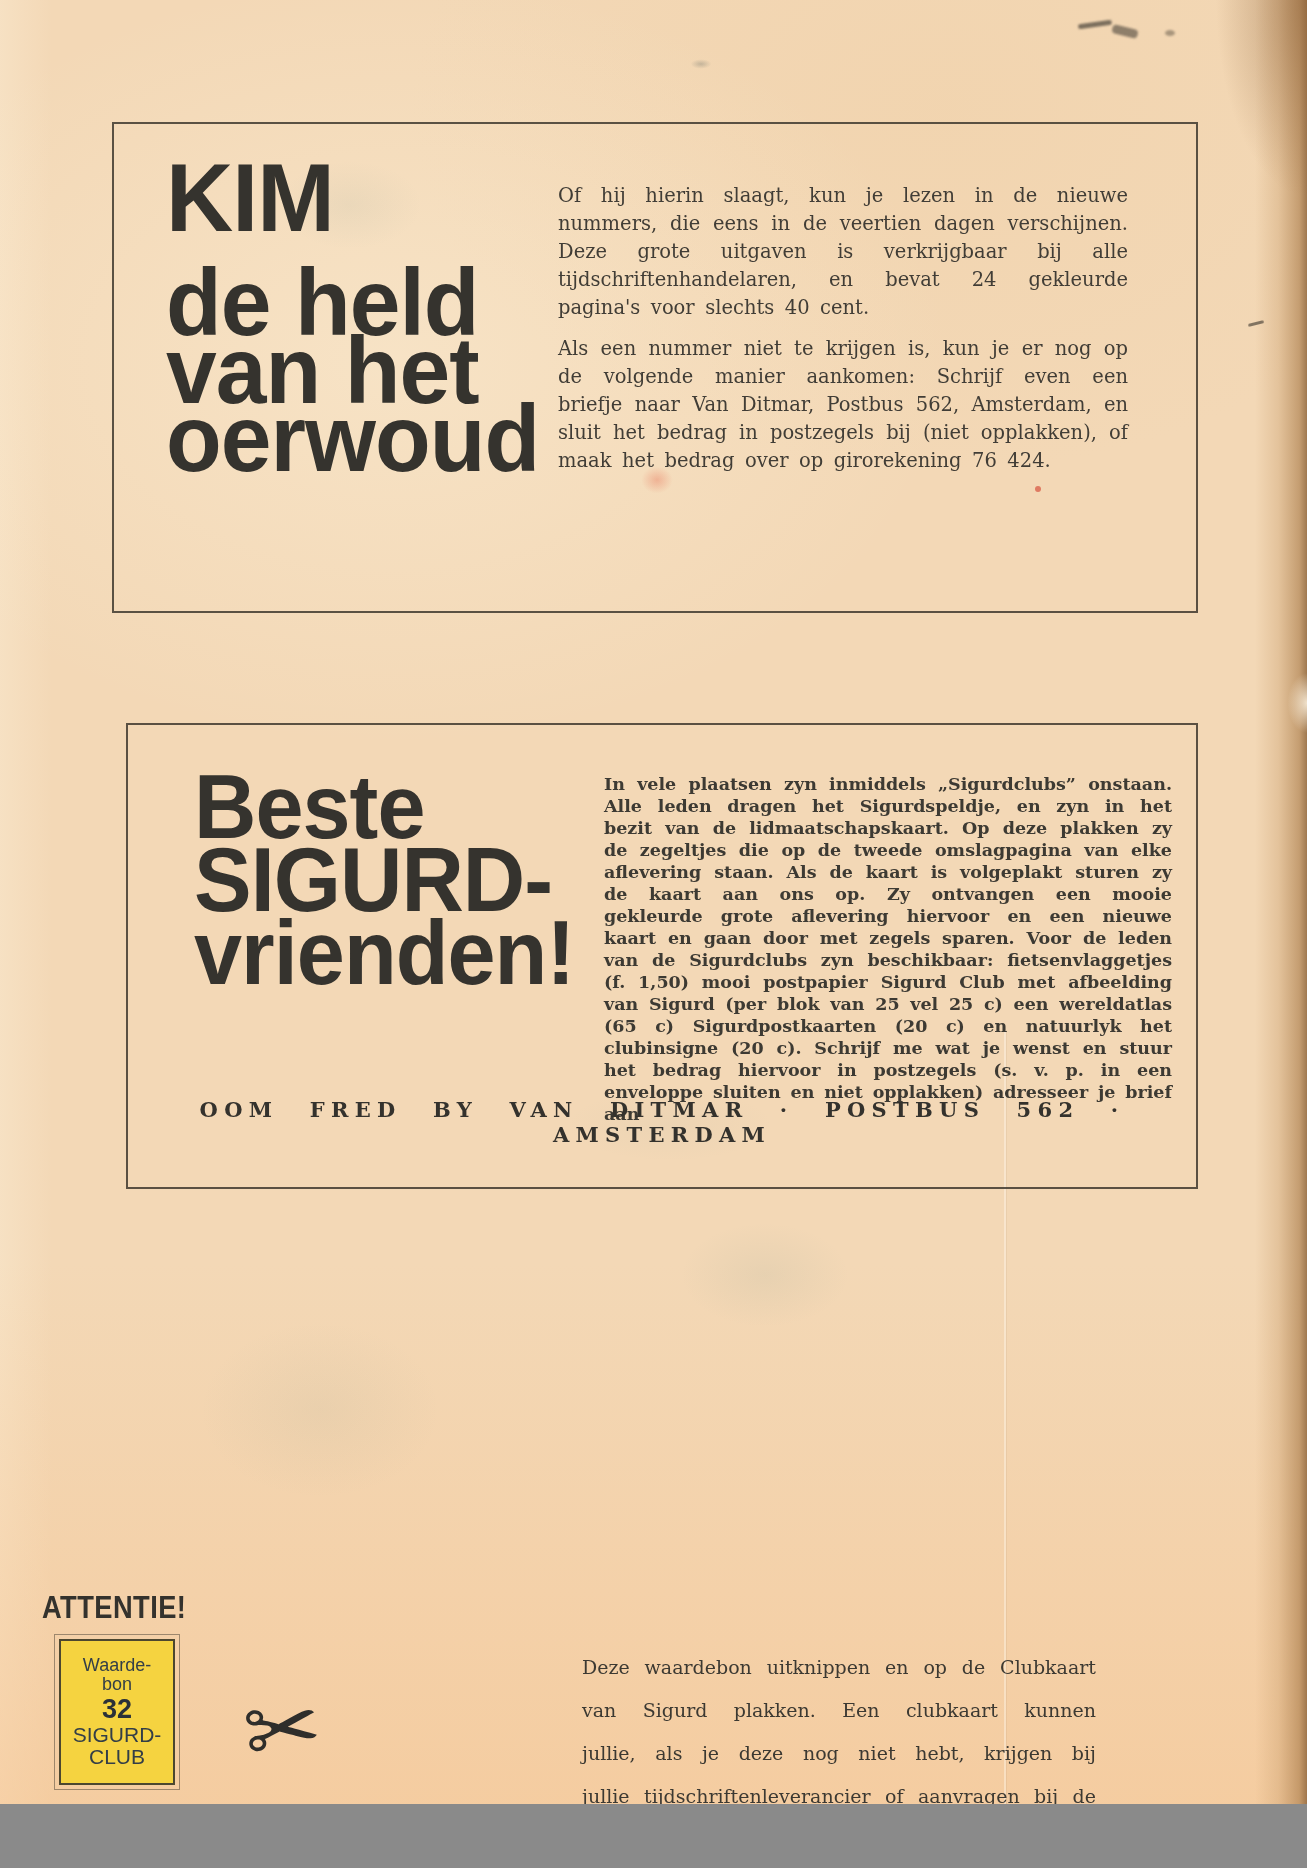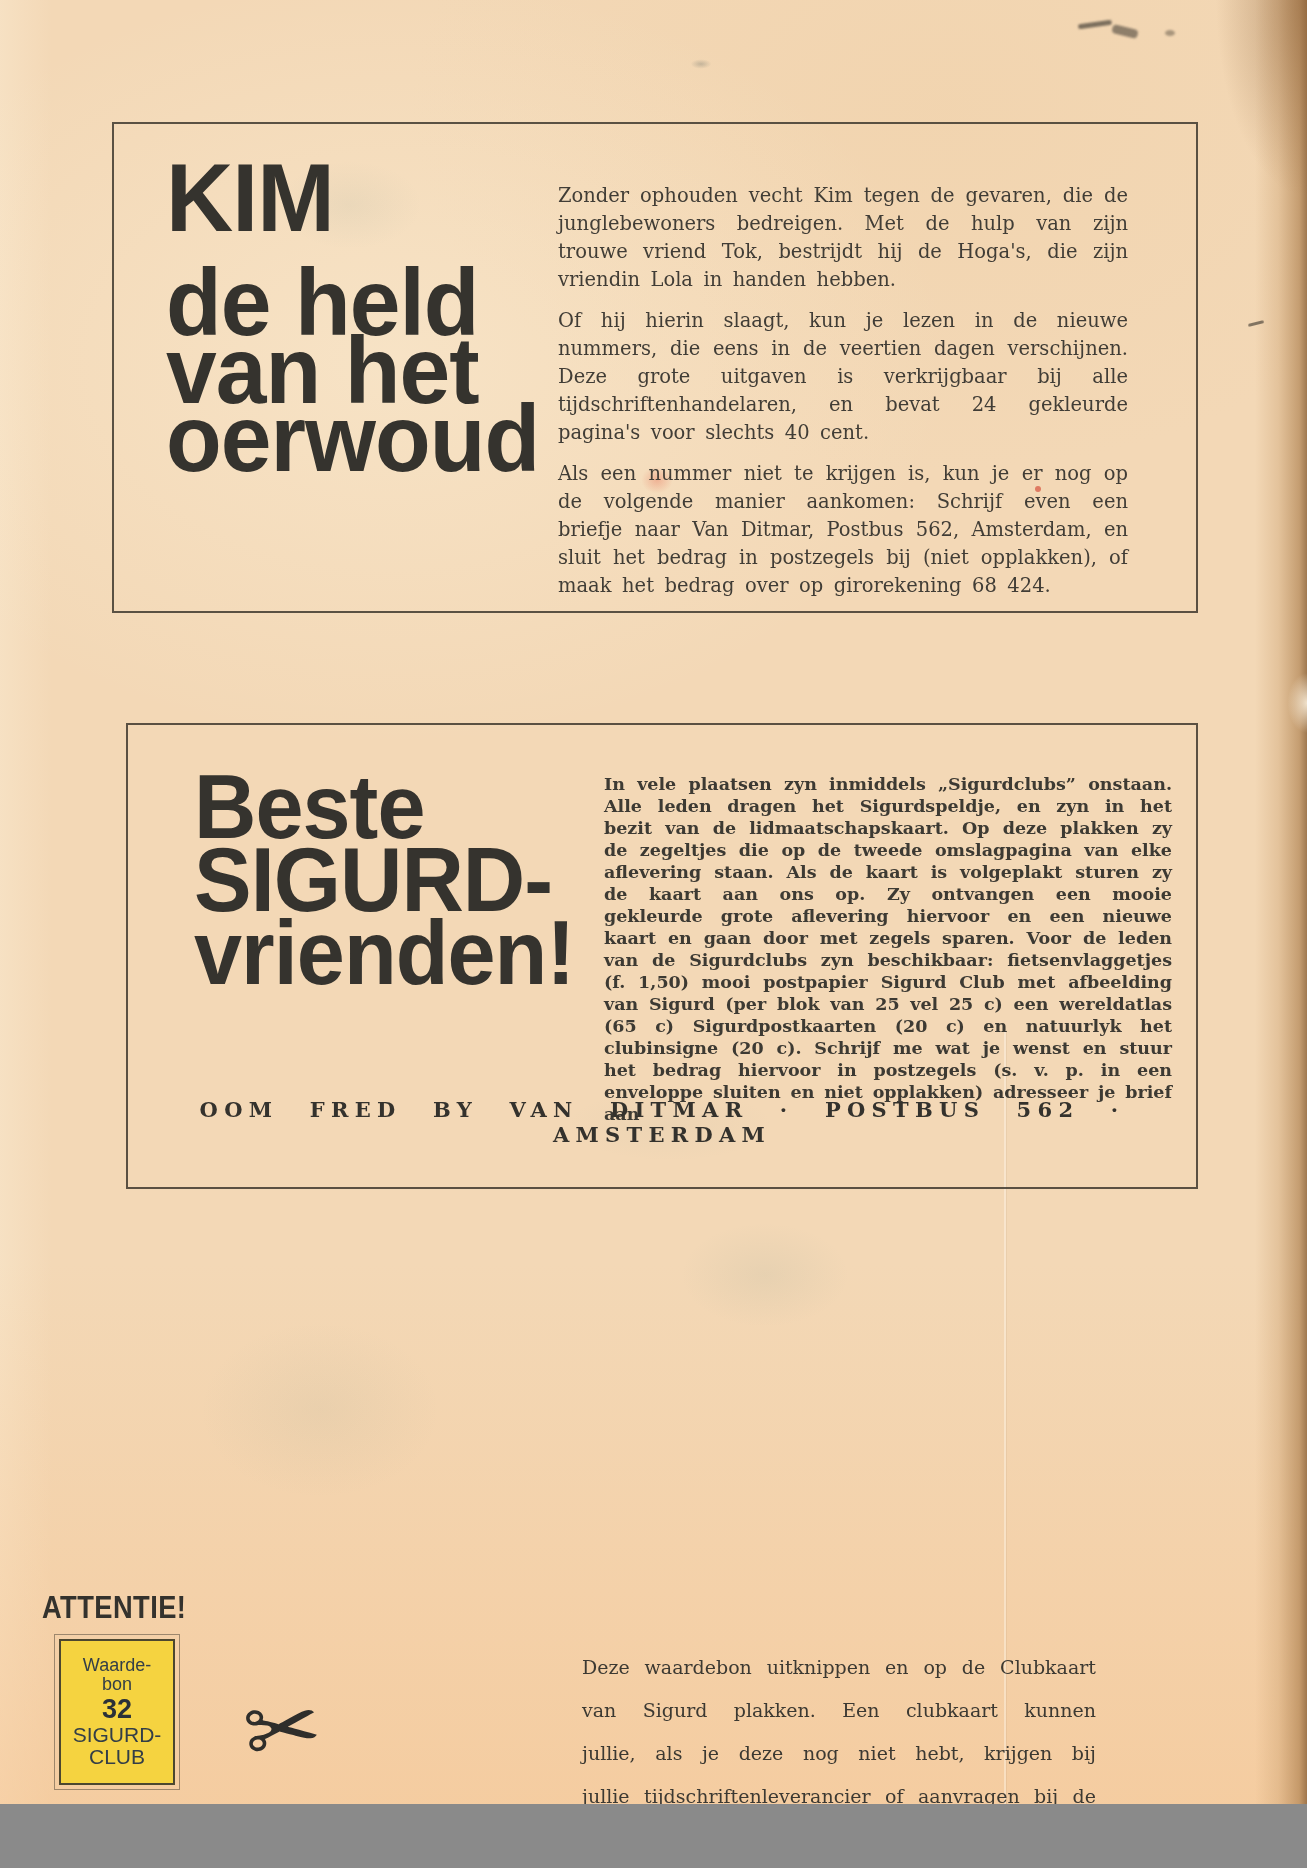"Zonder ophouden vecht Kim tegen" p { html: <p>Zonder ophouden vecht Kim tegen de gevaren, die de junglebewoners bedreigen. Met de hulp van zijn trouwe vriend Tok, bestrijdt hij de Hoga's, die zijn vriendin Lola in handen hebben.</p> -> none }
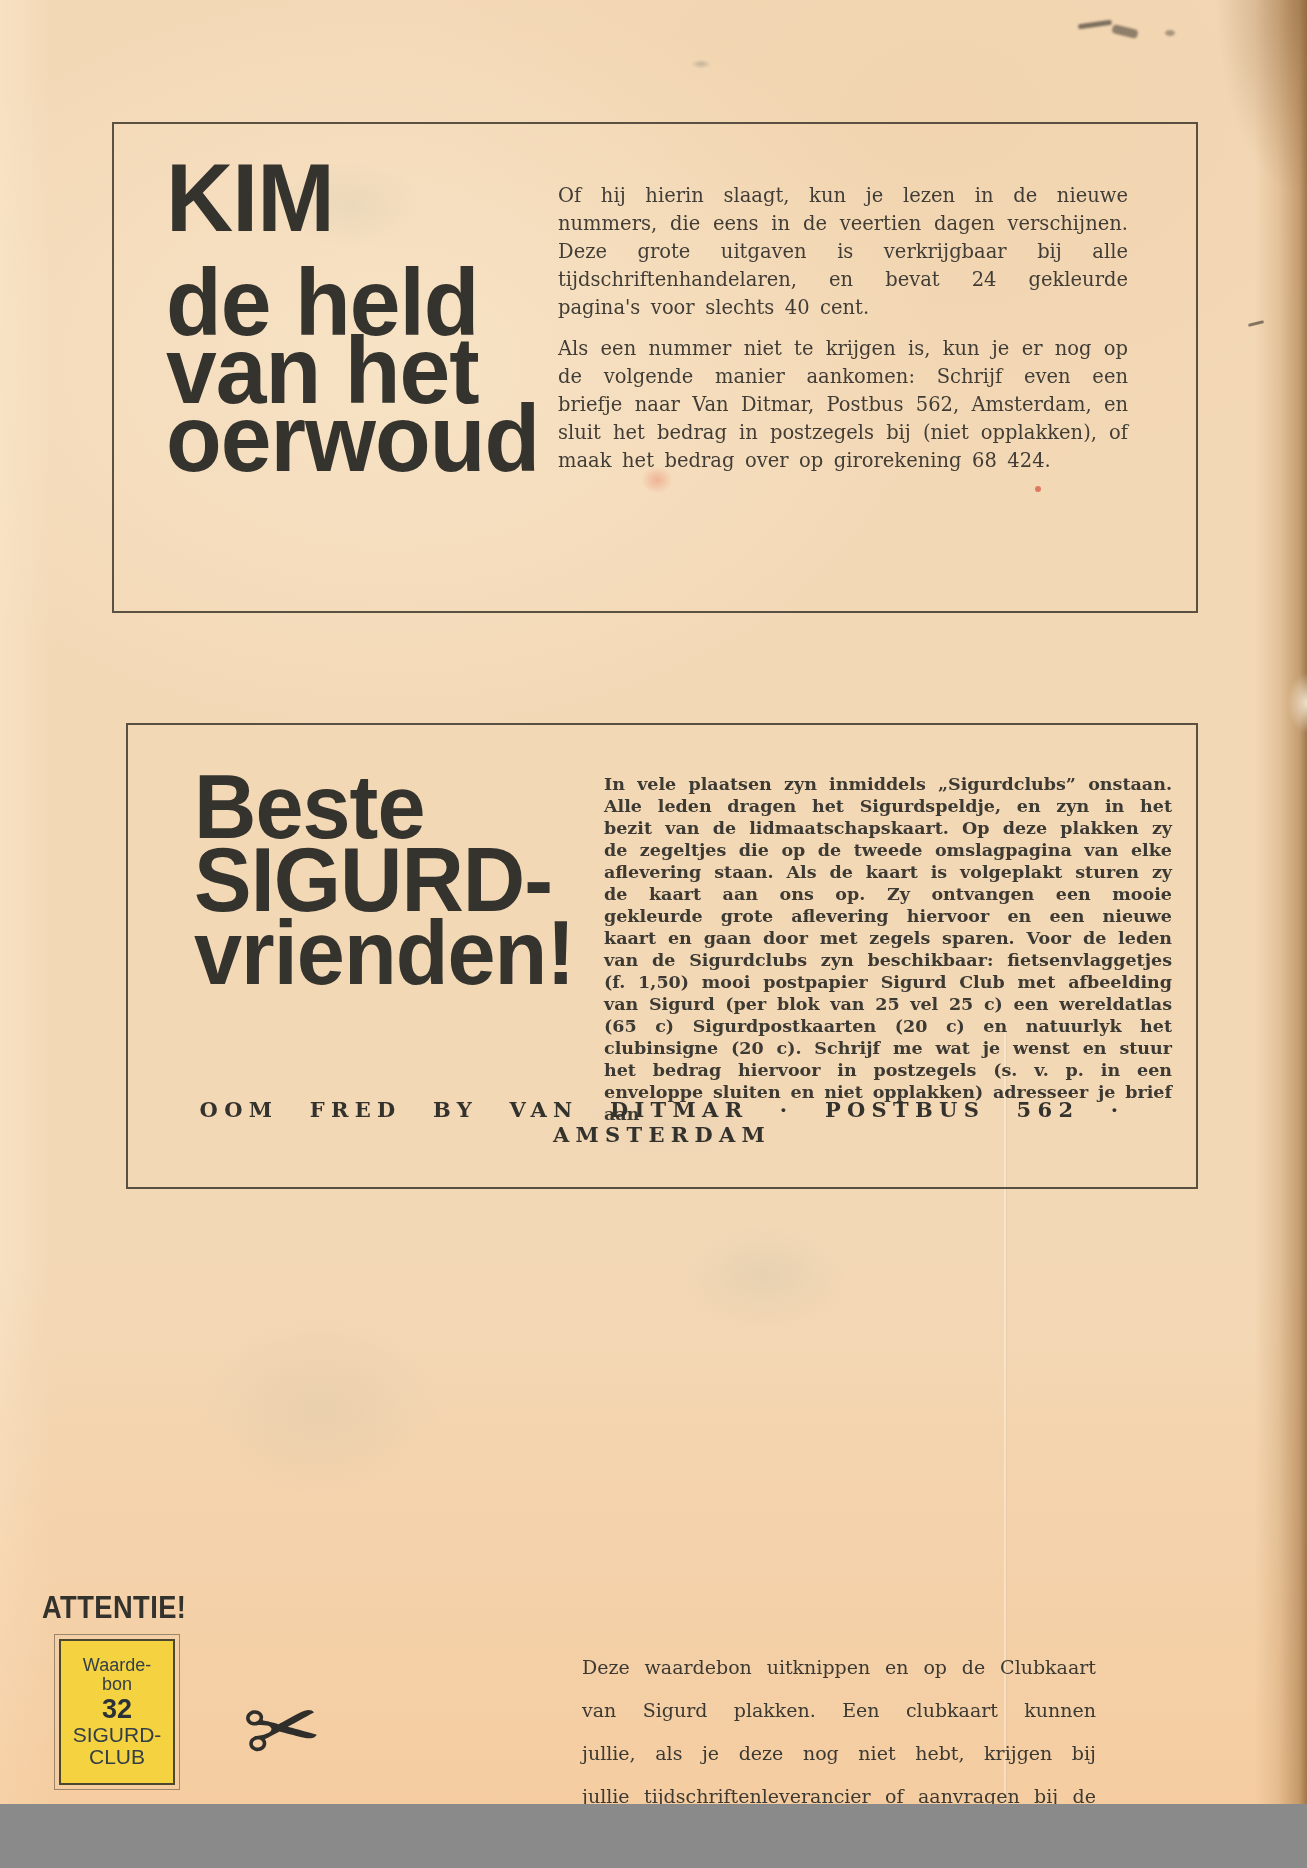"Als een nummer niet te" p { text: 68 424 -> 76 424 }
